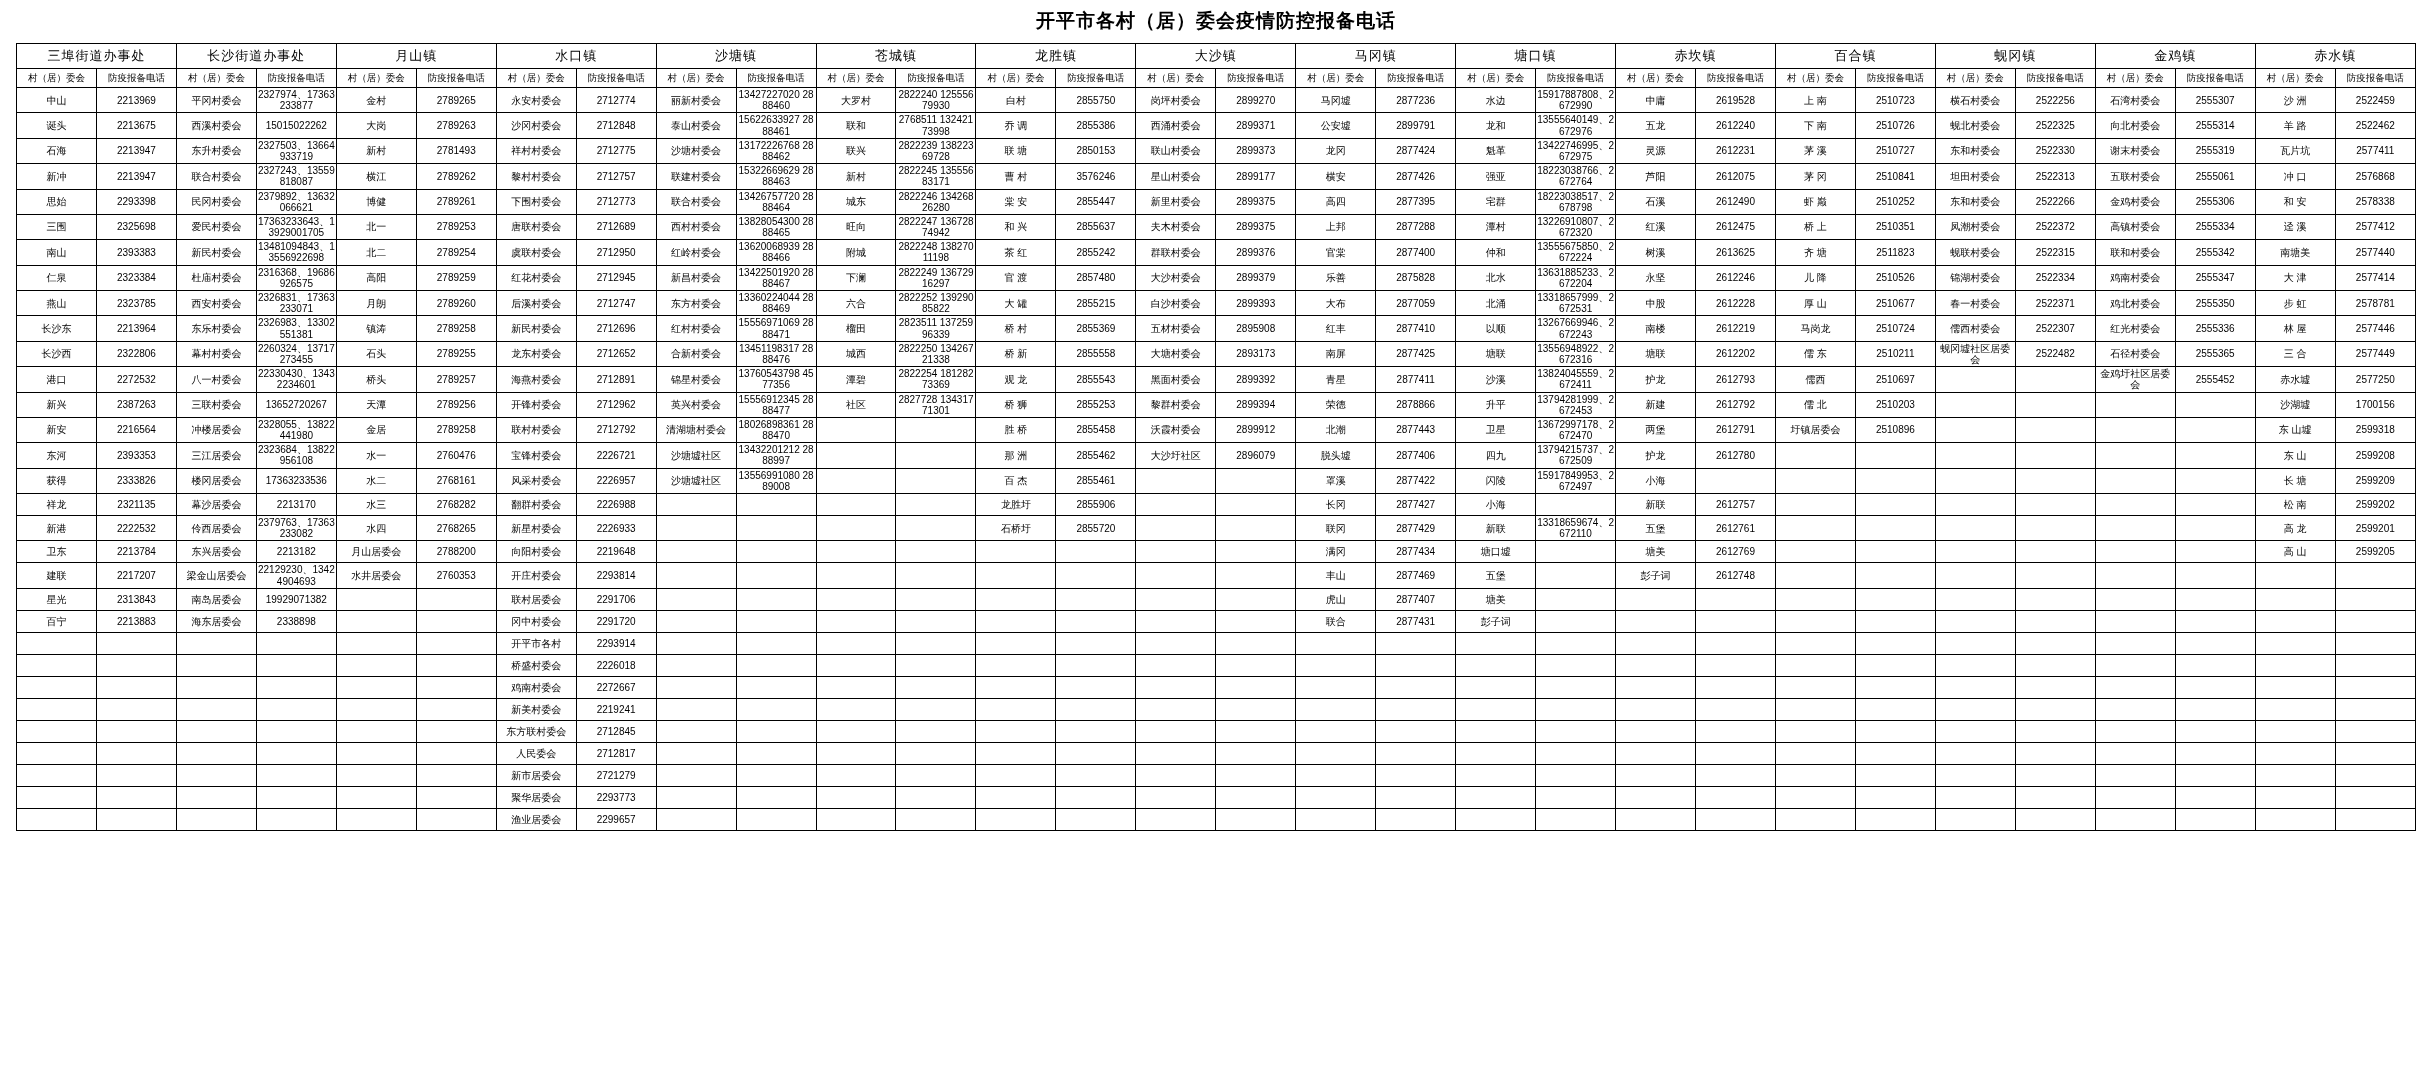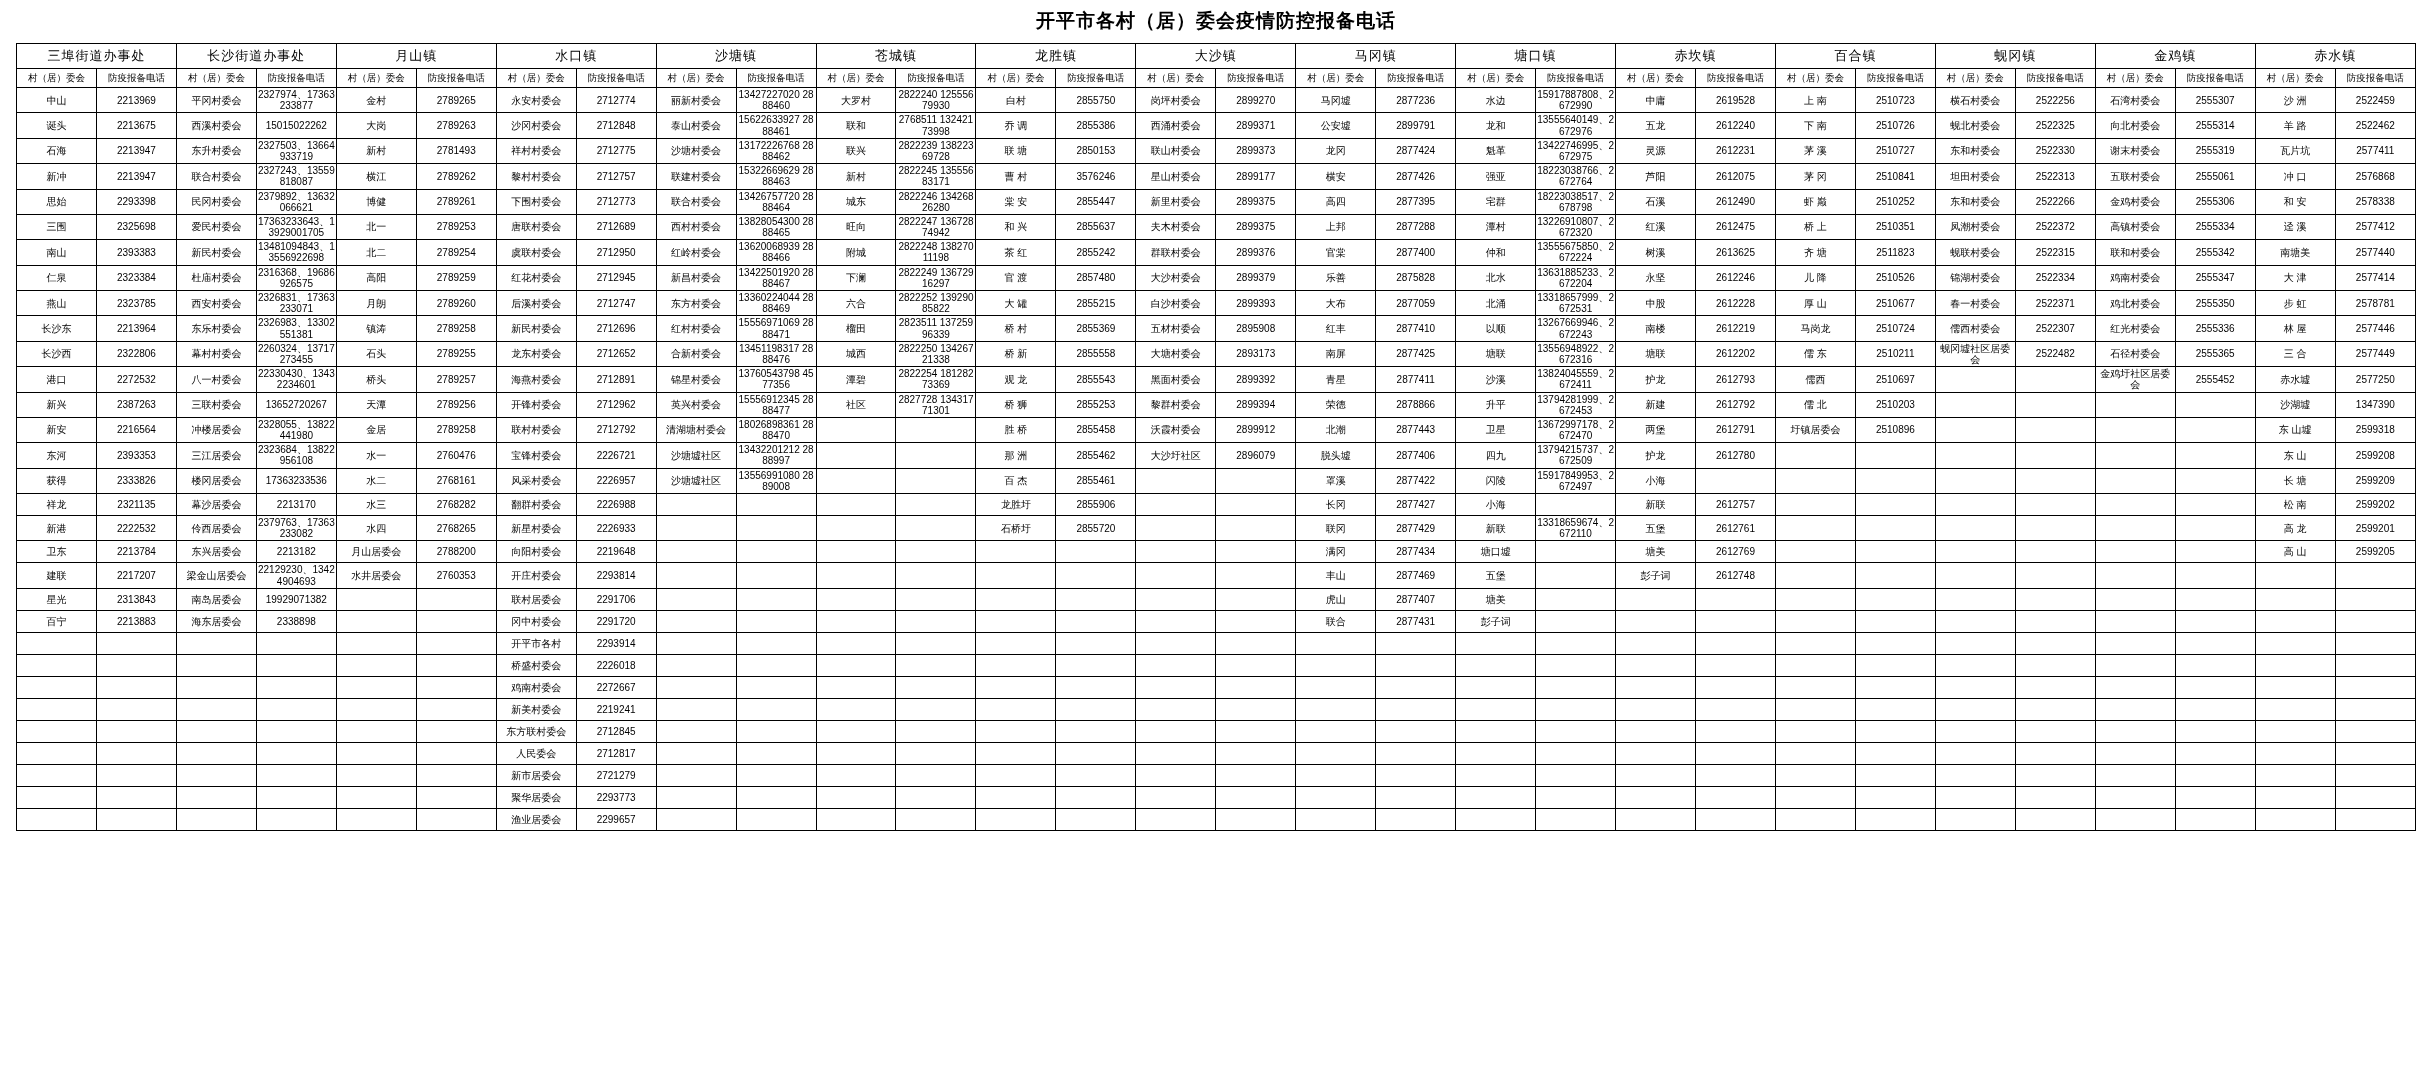"1347390" td.phone { text: 1347390 -> 1700156 }
